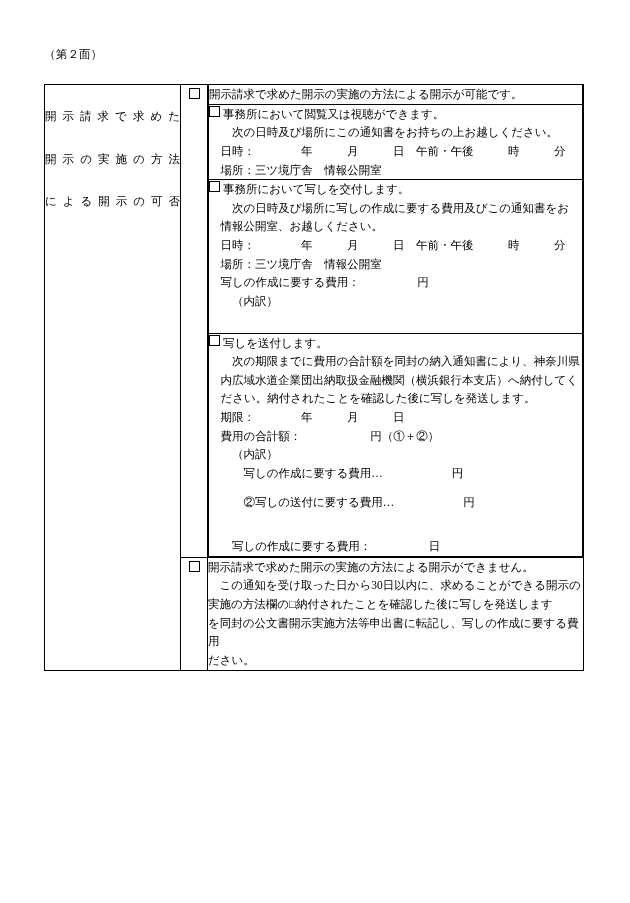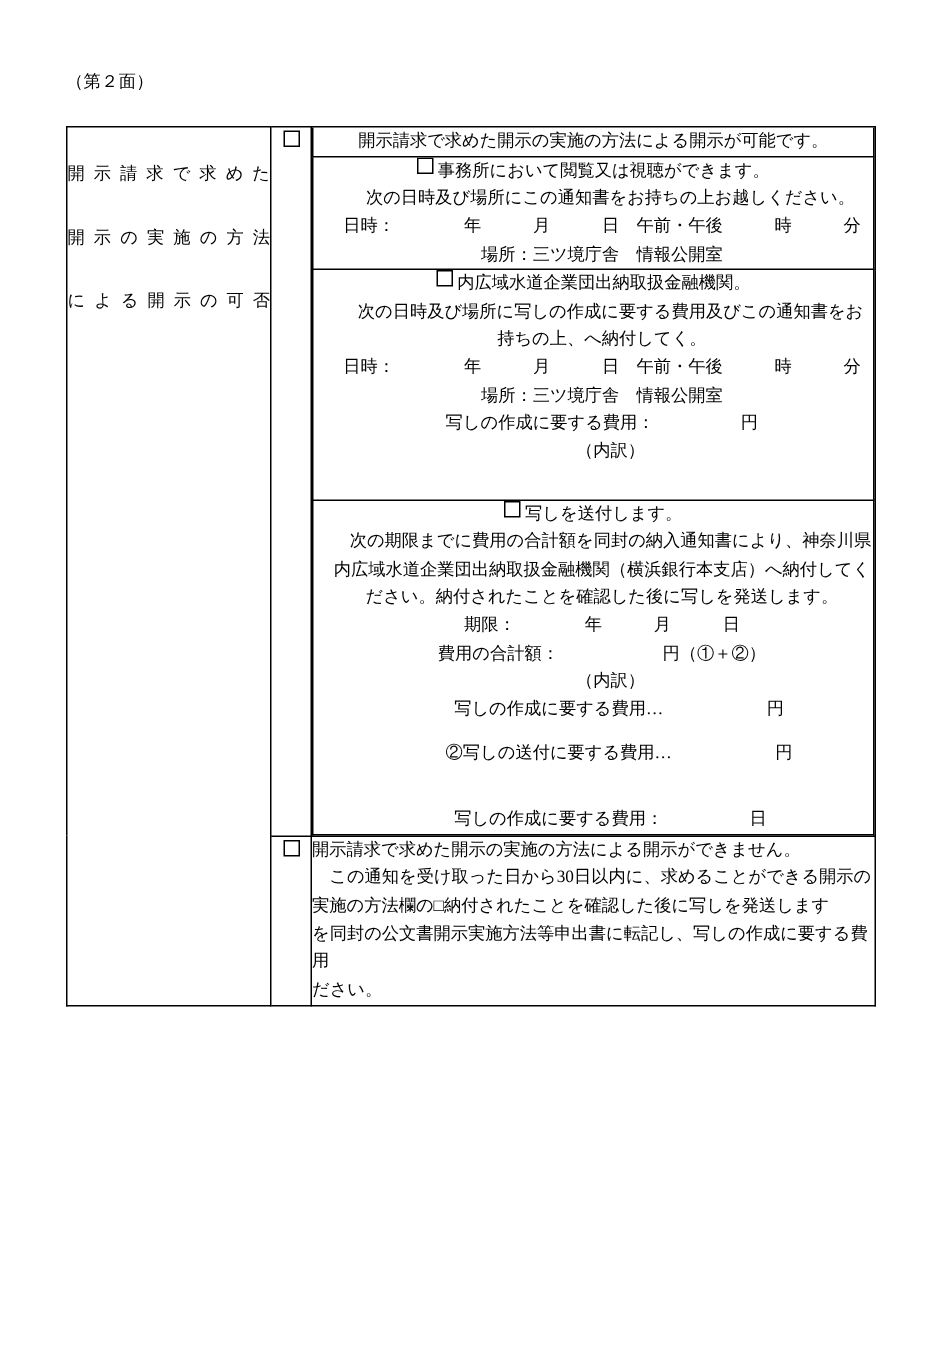"開示請求で求めた開示の実施の方法による開示が可能です。" td.bodycell { text-align: center -> none }
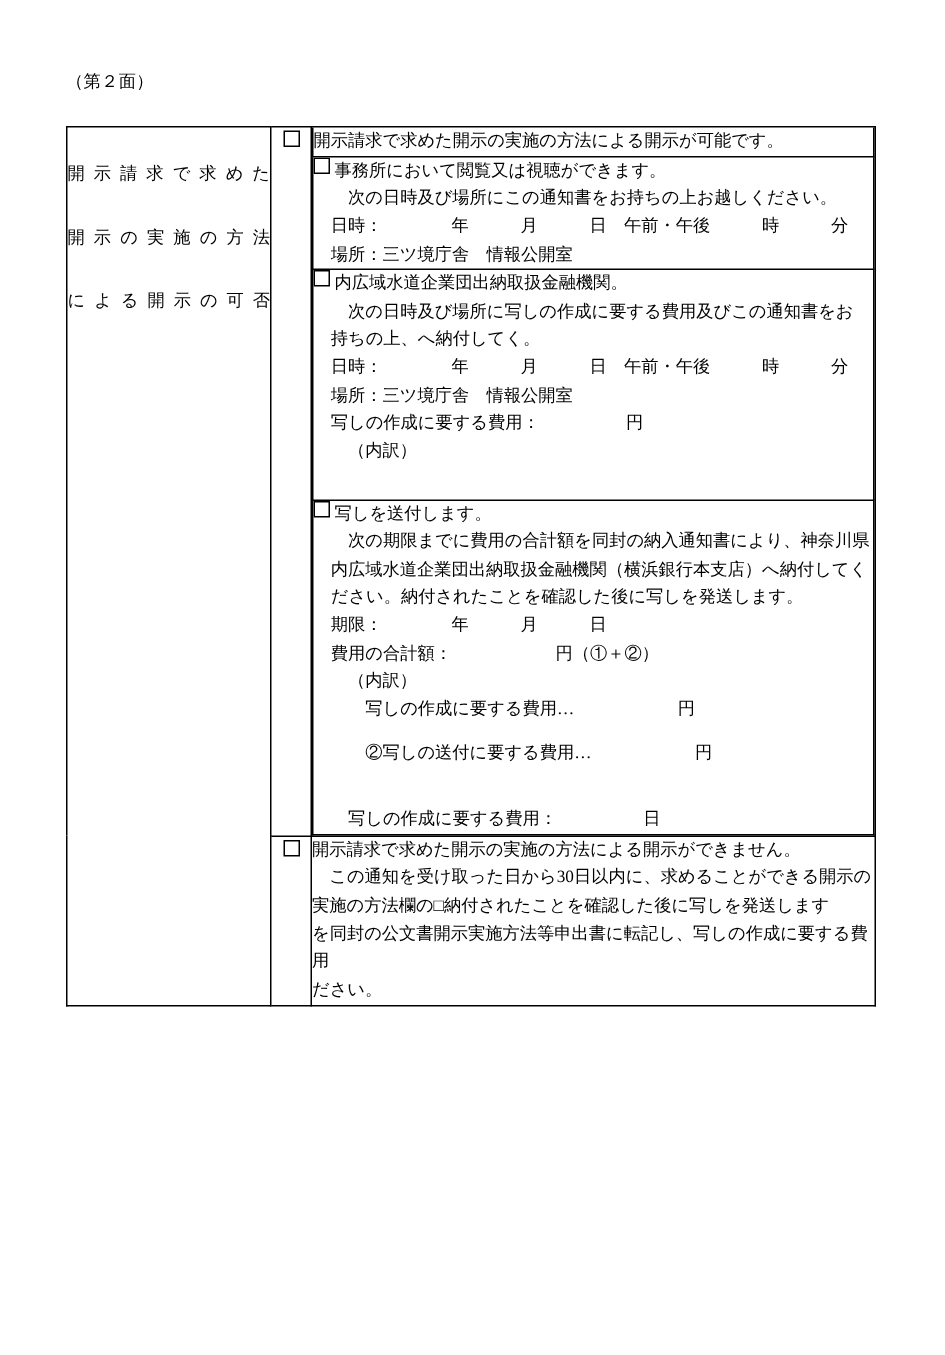"内広域水道企業団出納取扱金融機関。" span { text: 内広域水道企業団出納取扱金融機関 -> 事務所において写しを交付します }
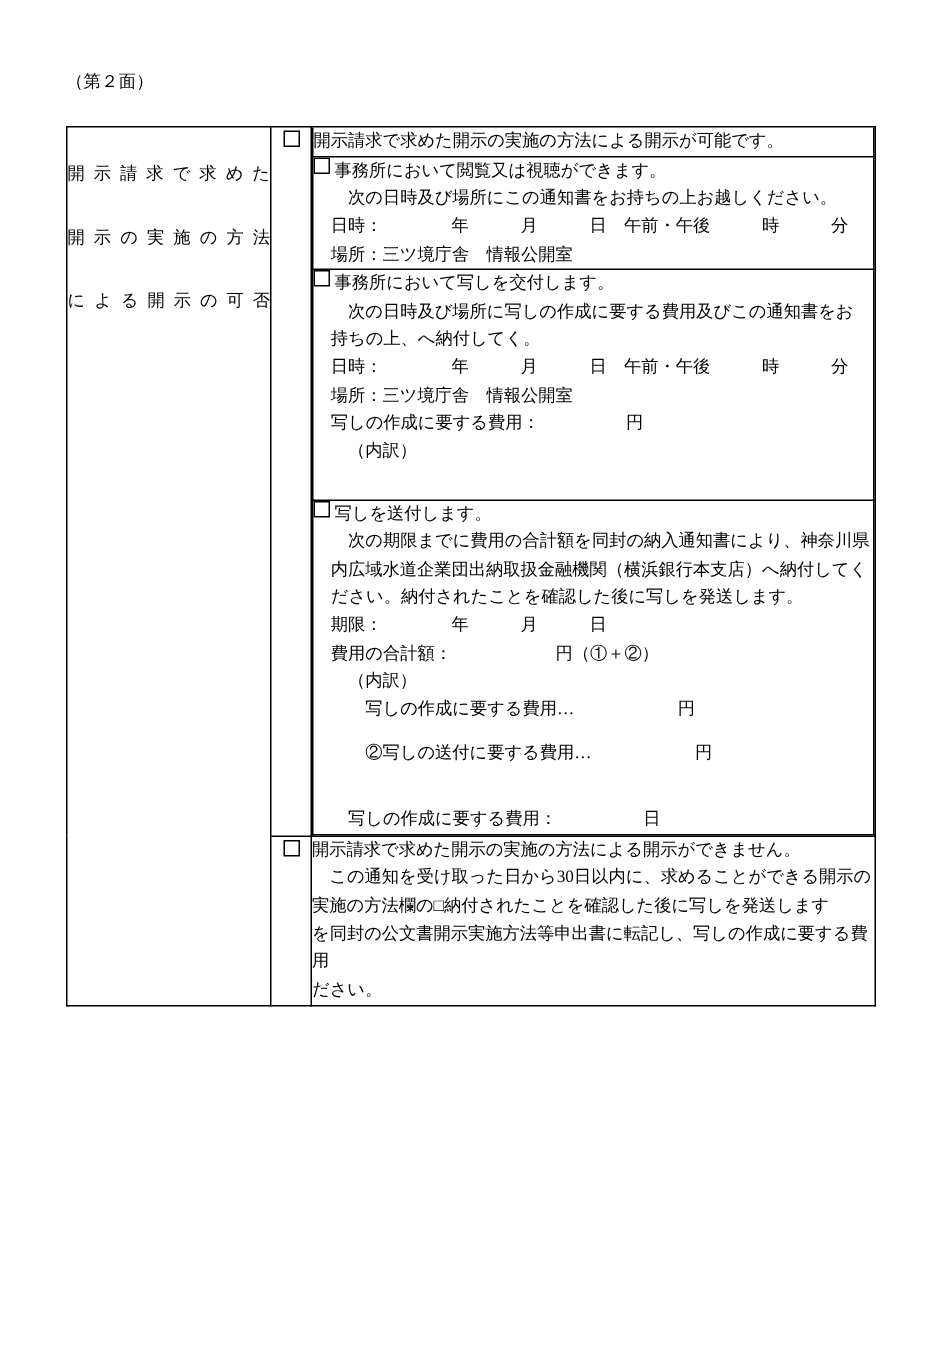"持ちの上、へ納付してく。" p.ind1 { text: 持ちの上、へ納付してく -> 情報公開室、お越しください }
